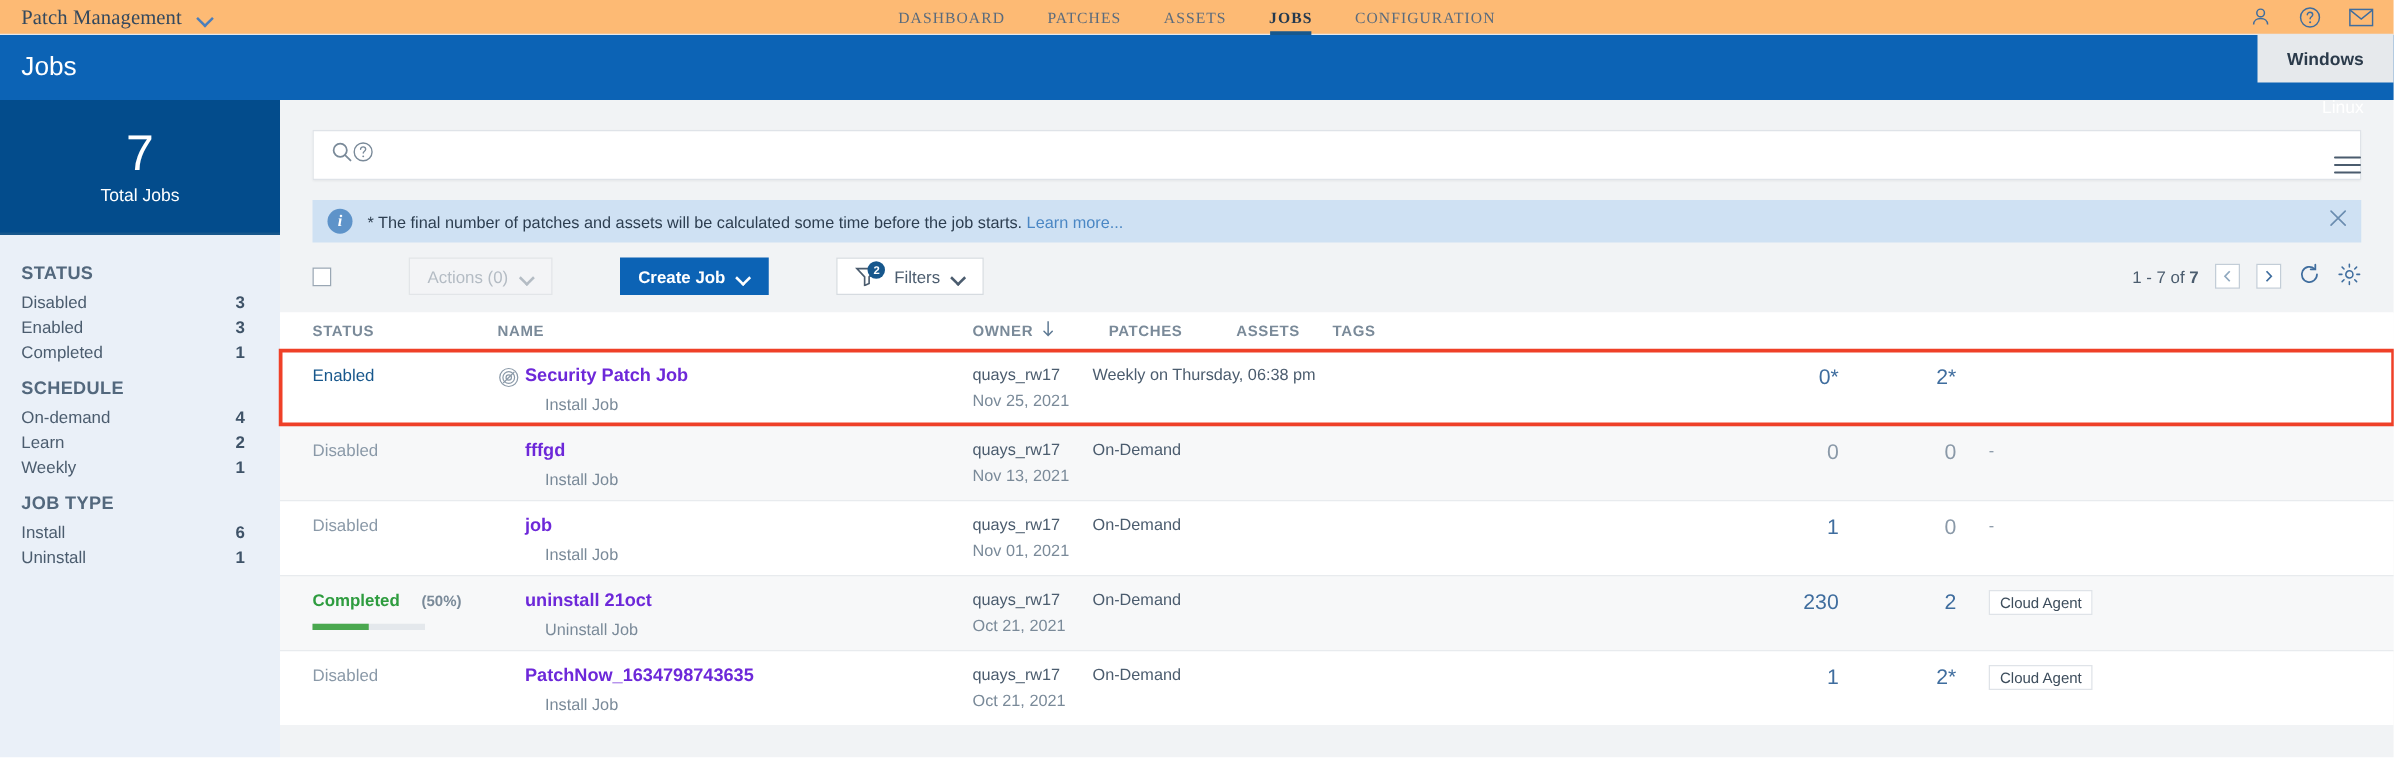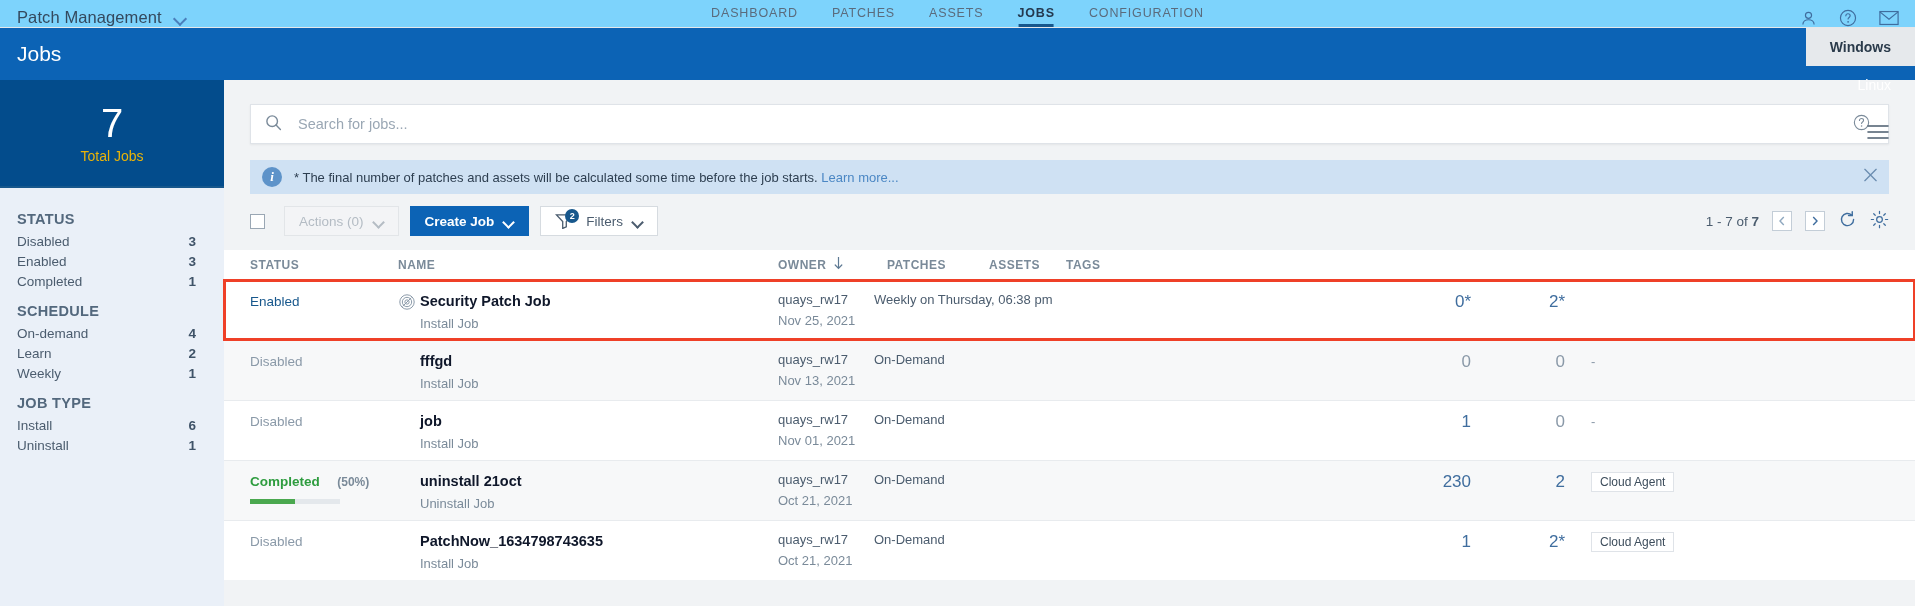"Patch Management" .topbar { align-items: flex-end -> center; background: #7dd3fc -> #fdba74; font-family: none -> Liberation Serif, serif }
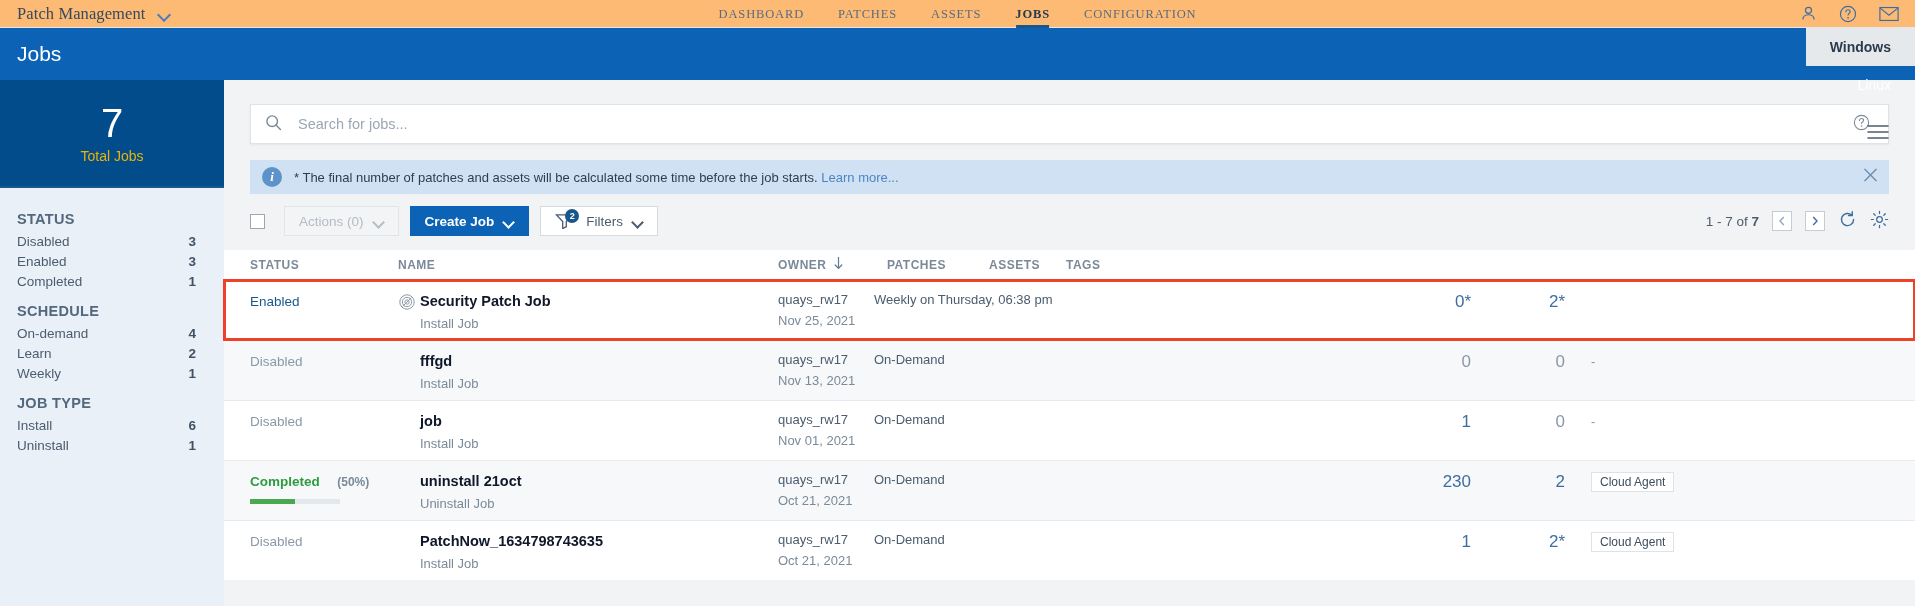"Search for jobs..." input { html: <input> -> none }
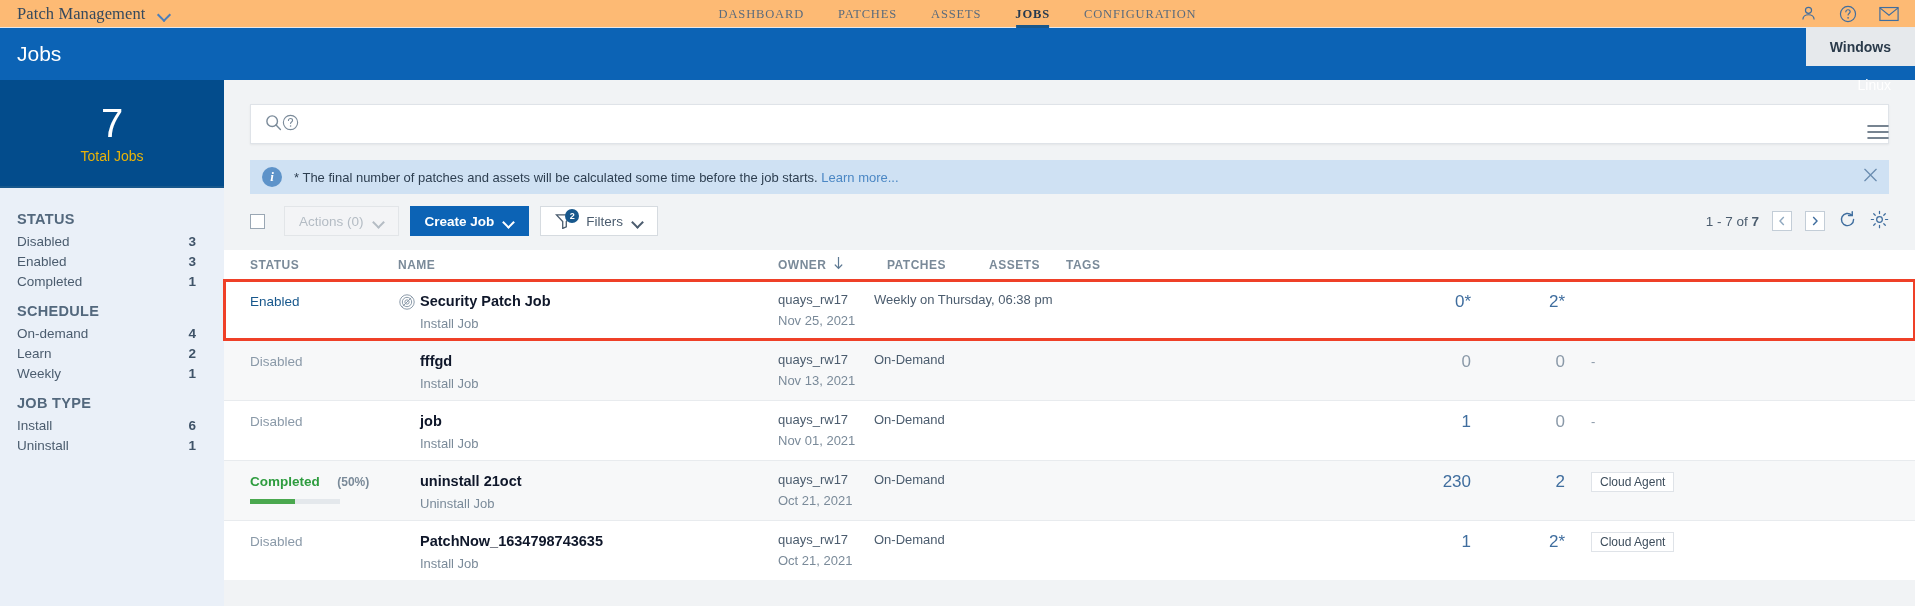"Total Jobs" .sb-stat .lbl { color: #eab308 -> #ffffff }
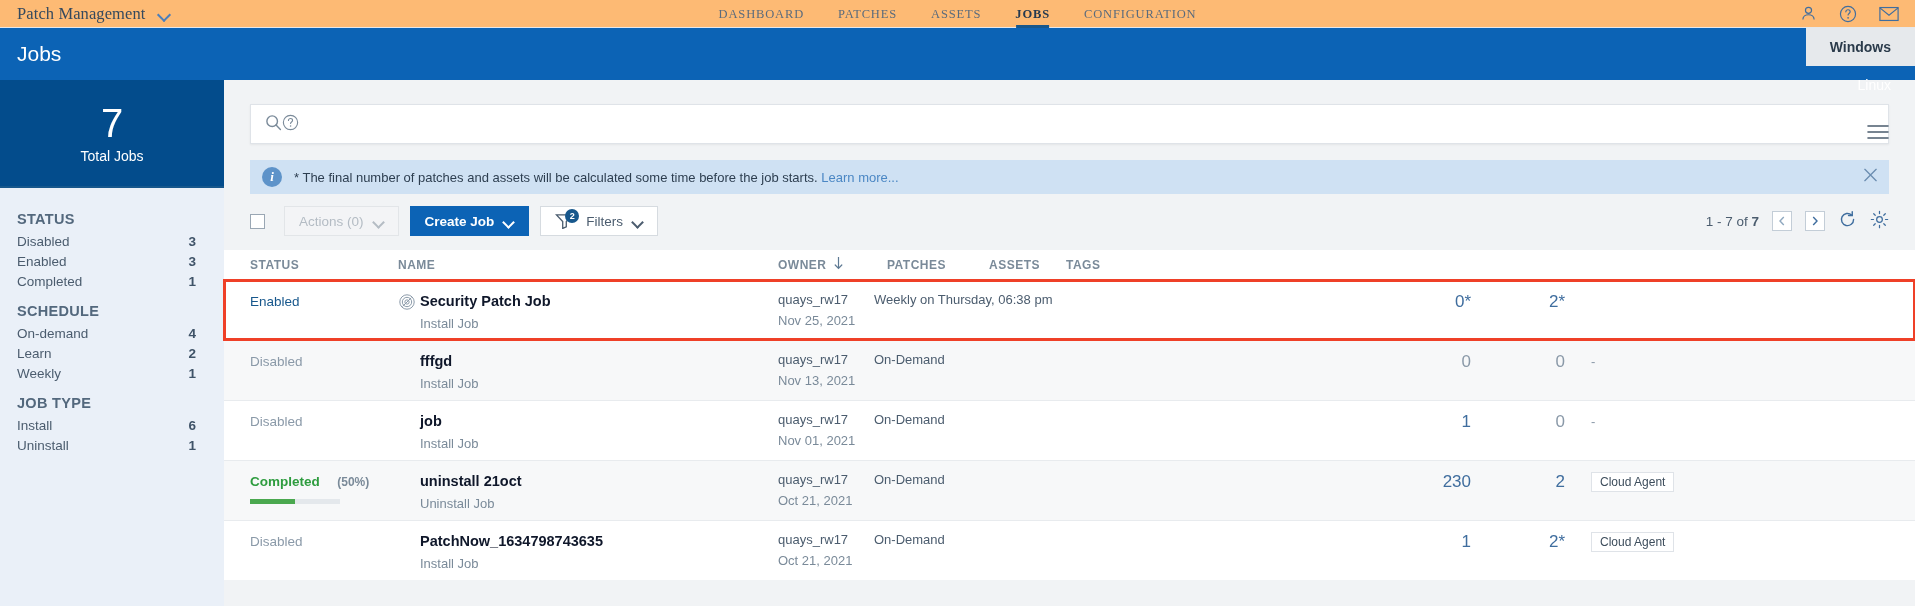"Actions (0)" .toolbar { gap: none -> 43px }
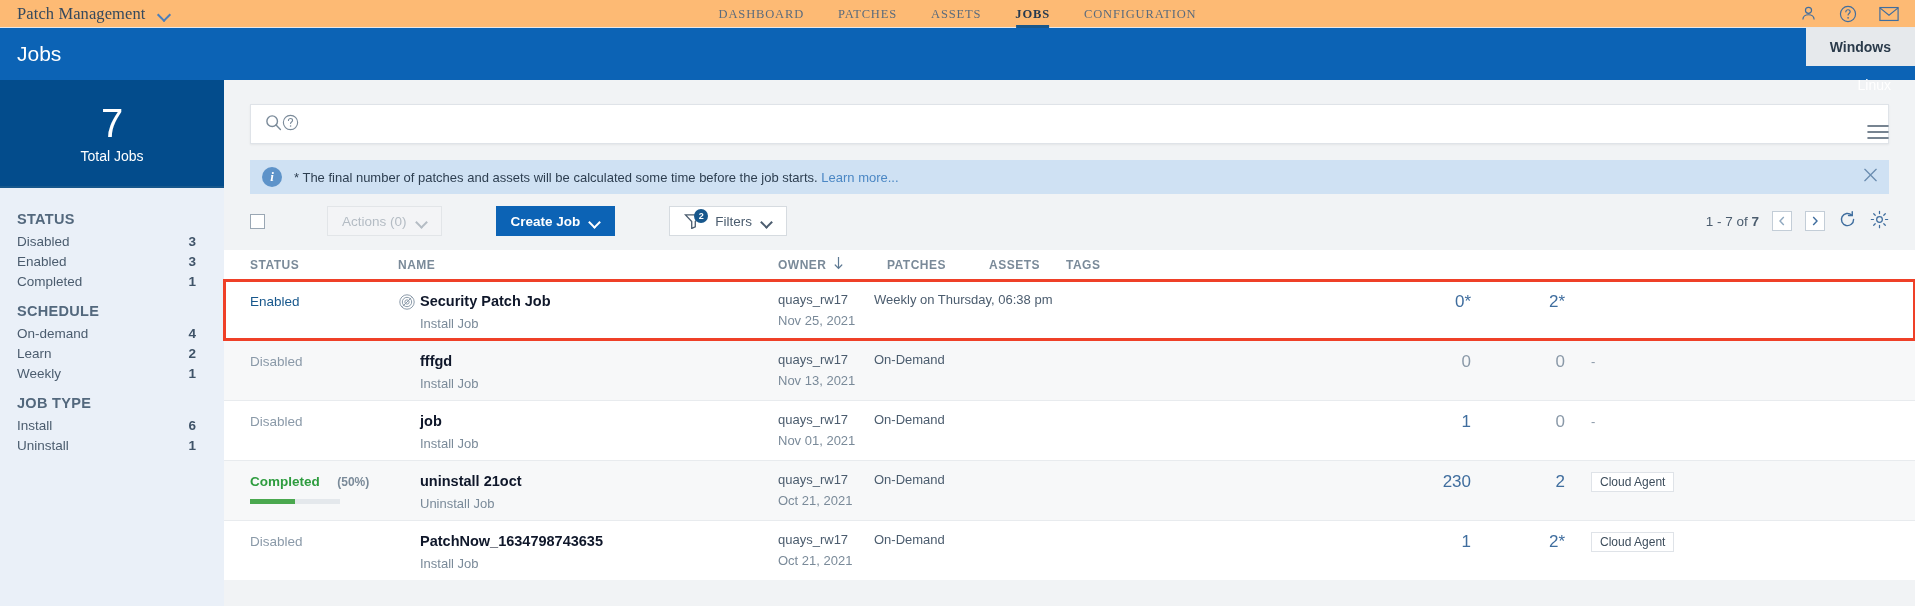"Security Patch Job" .name-link { color: #0f172a -> #6d28d9 }
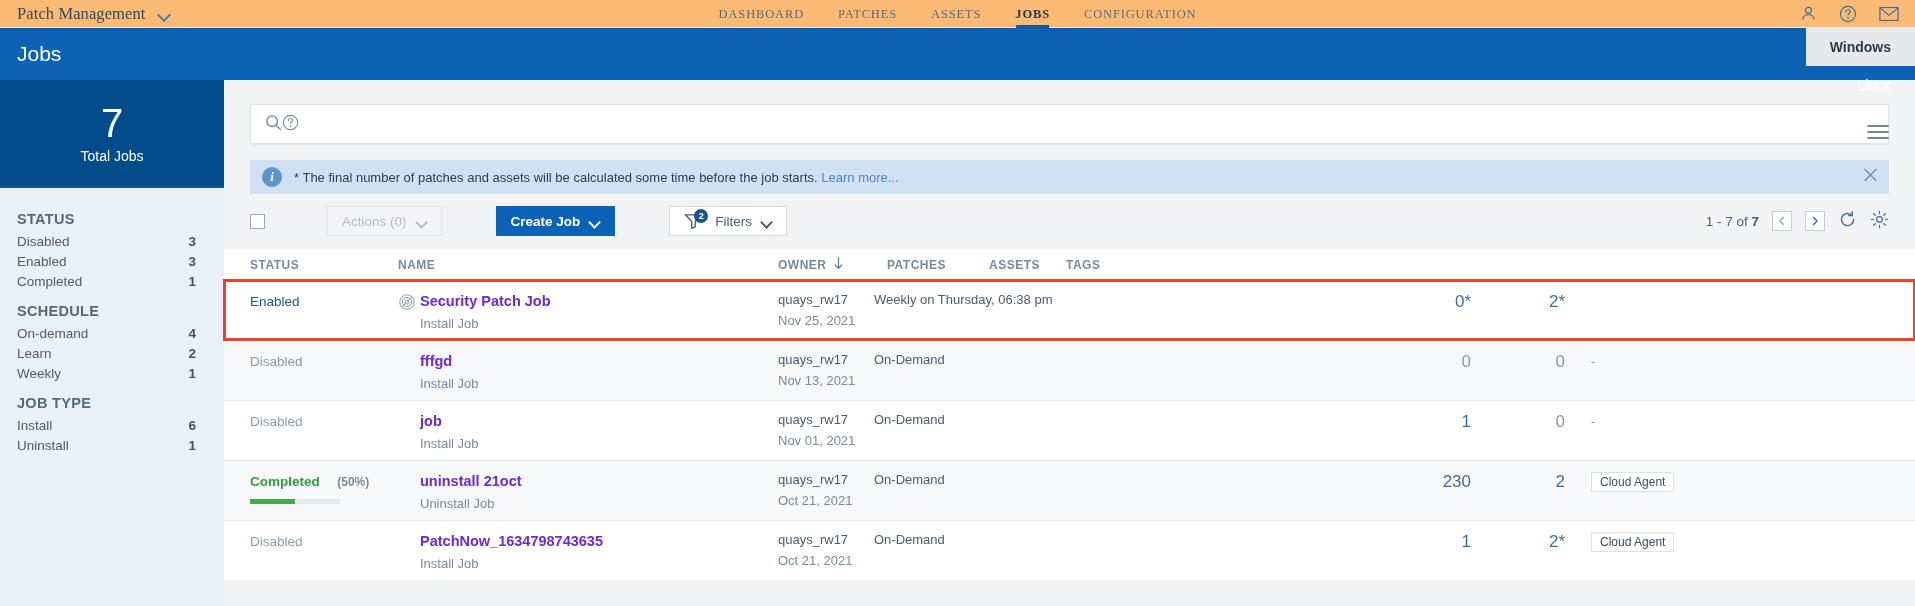"Install Job" .name-sub { margin-left: none -> 16px }
